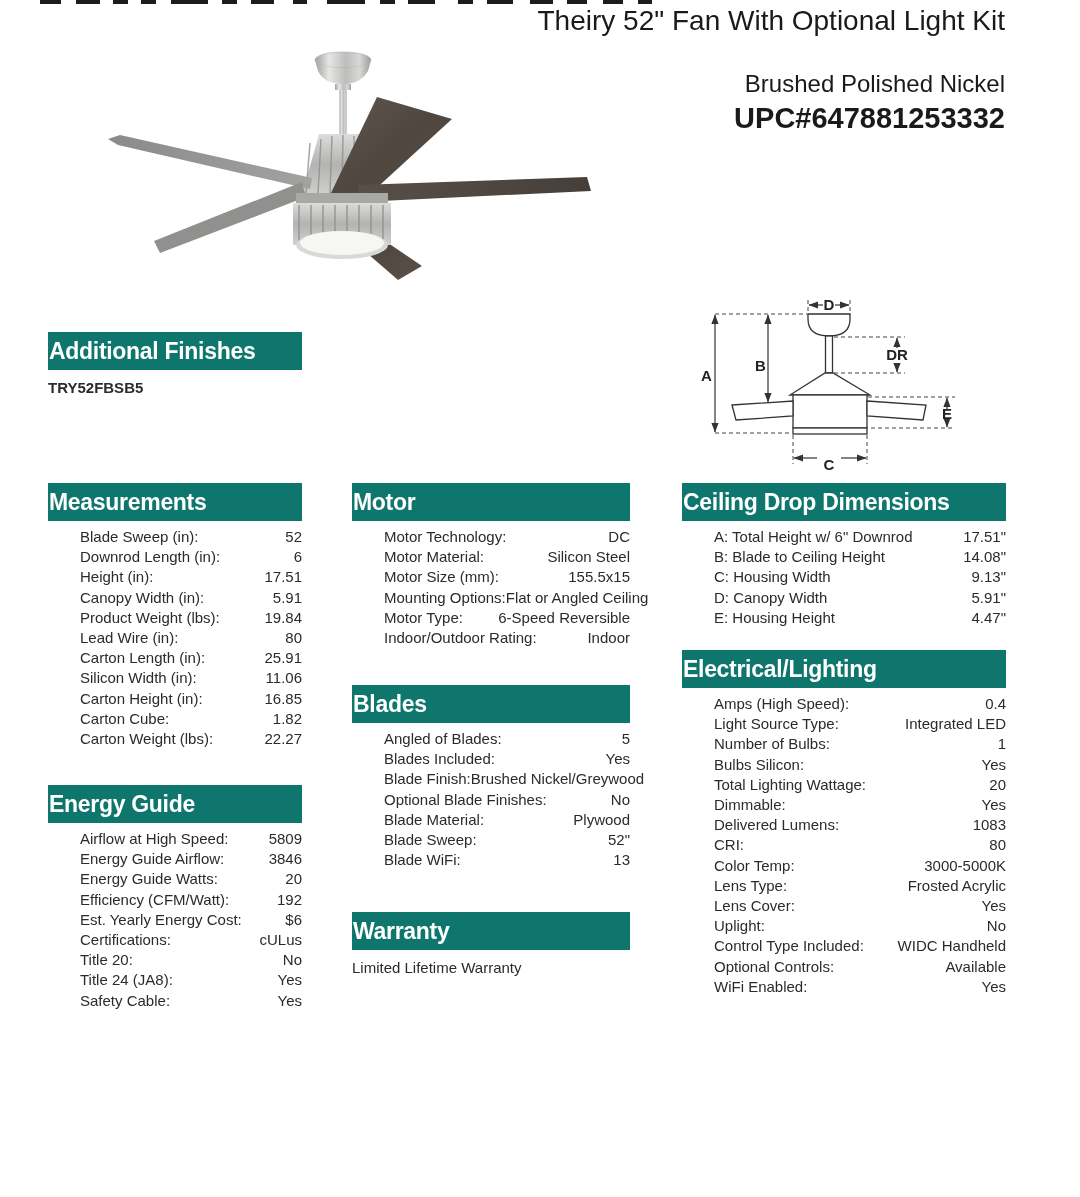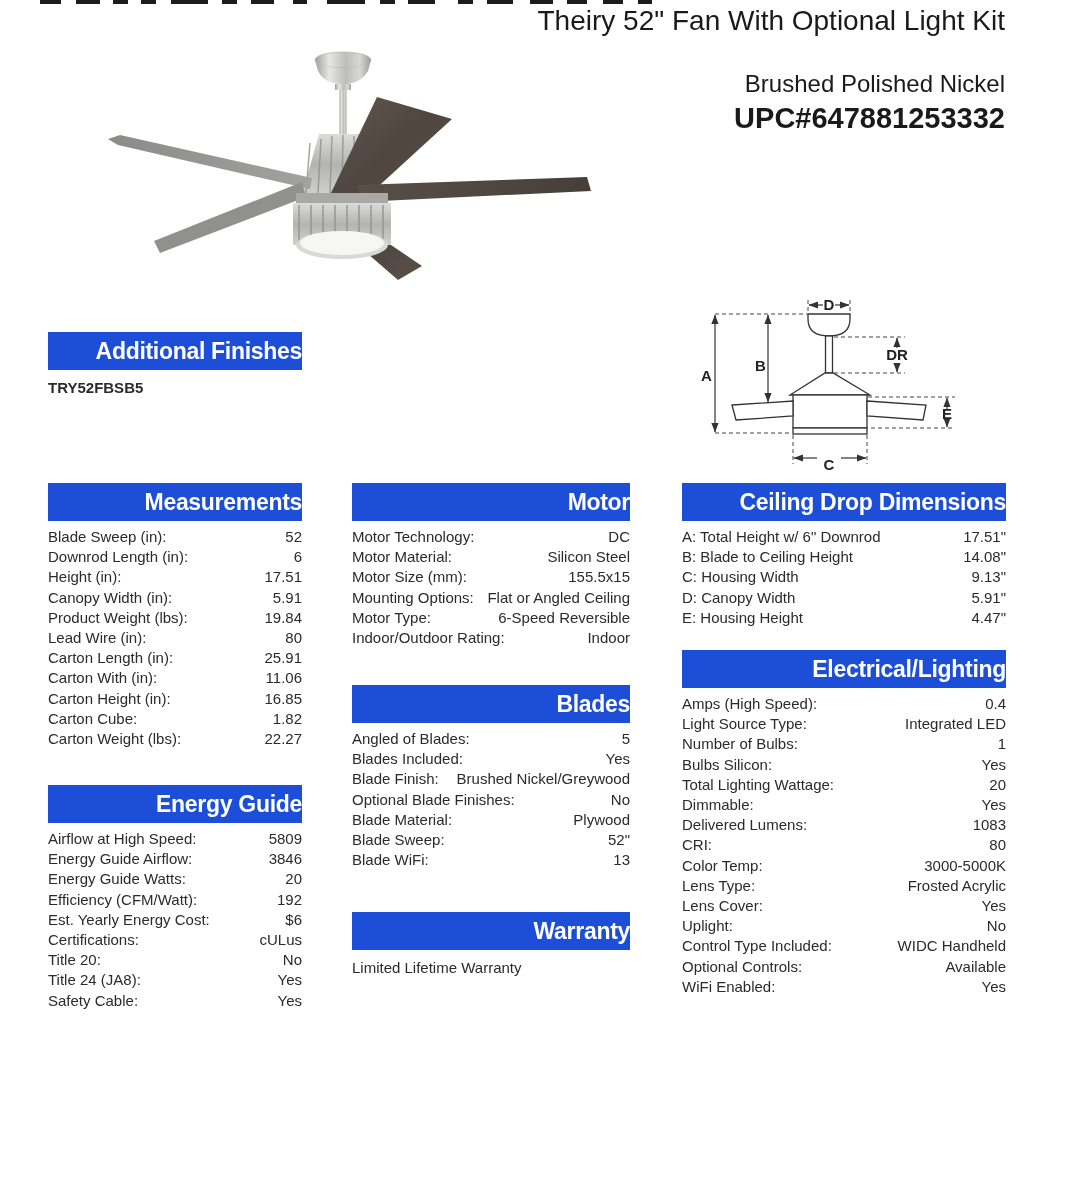"Additional Finishes" .bar { background: #1d4ed8 -> #0f766e; padding-left: 16px -> 1px; text-align: right -> none }
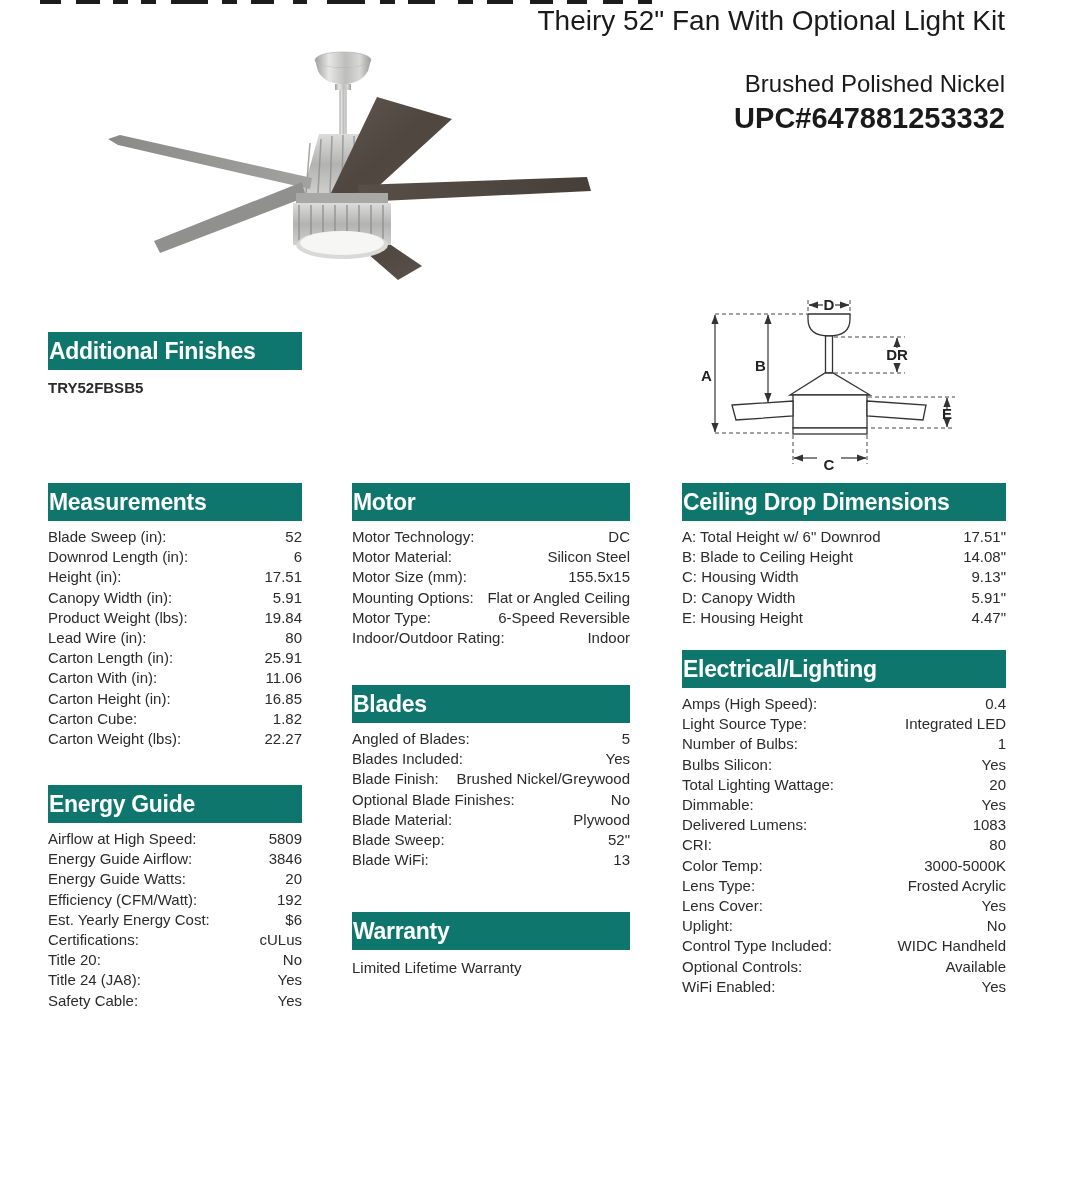"Blade Sweep (in):" .row { margin-left: none -> 32px }
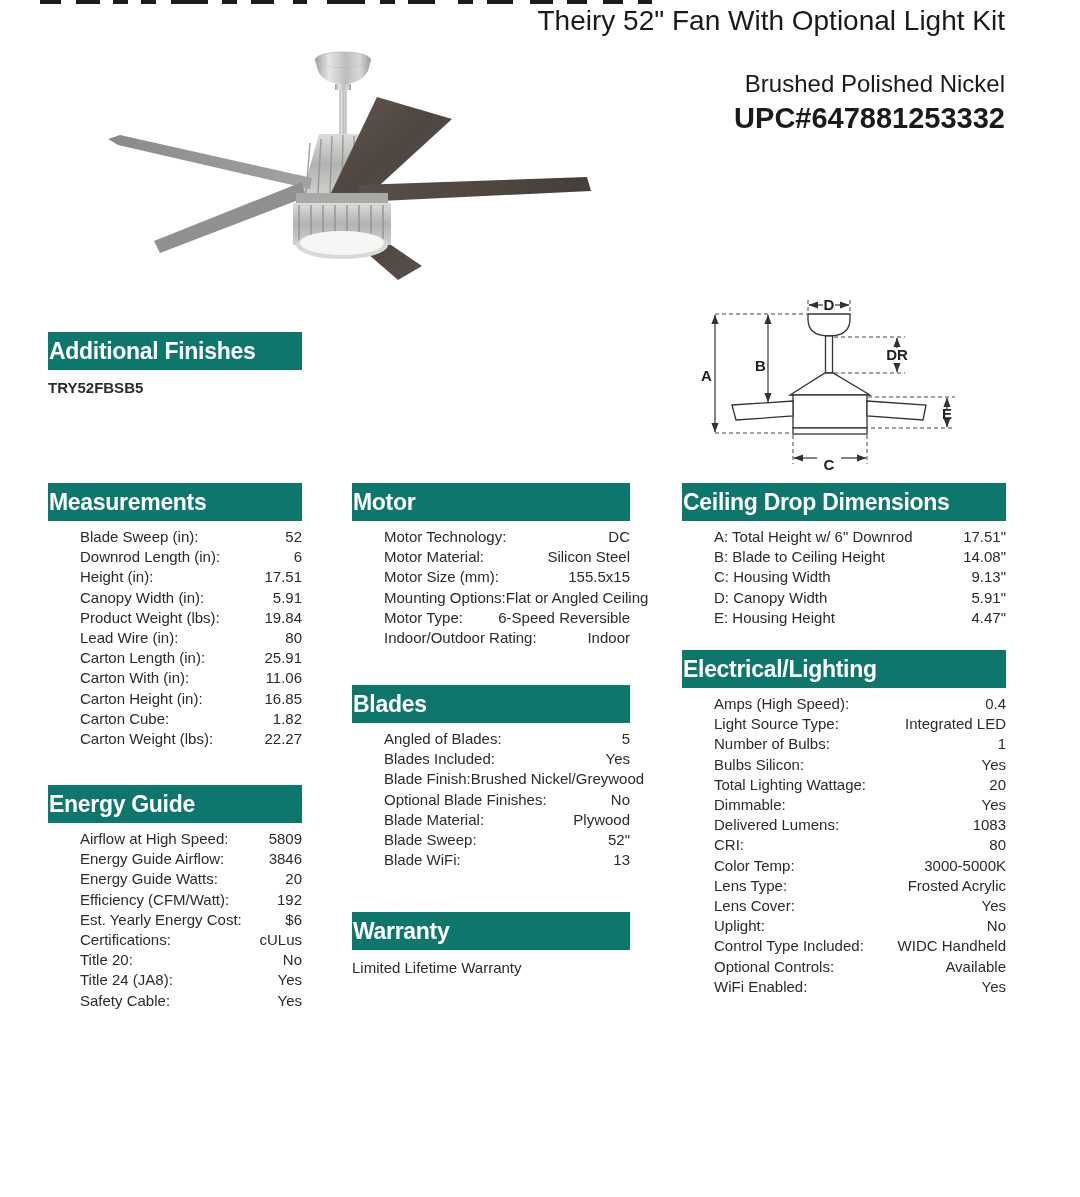"Carton With (in):" span.lbl { text: Carton With -> Silicon Width }
